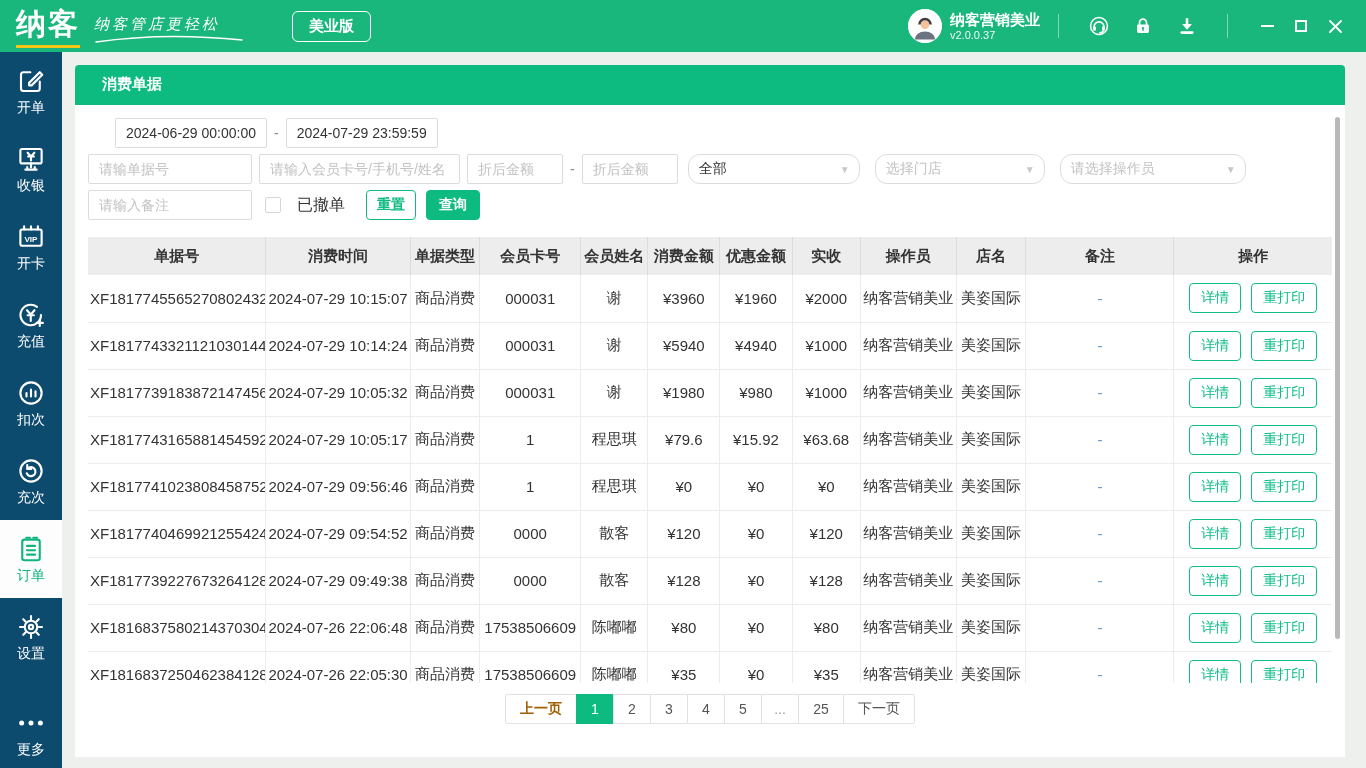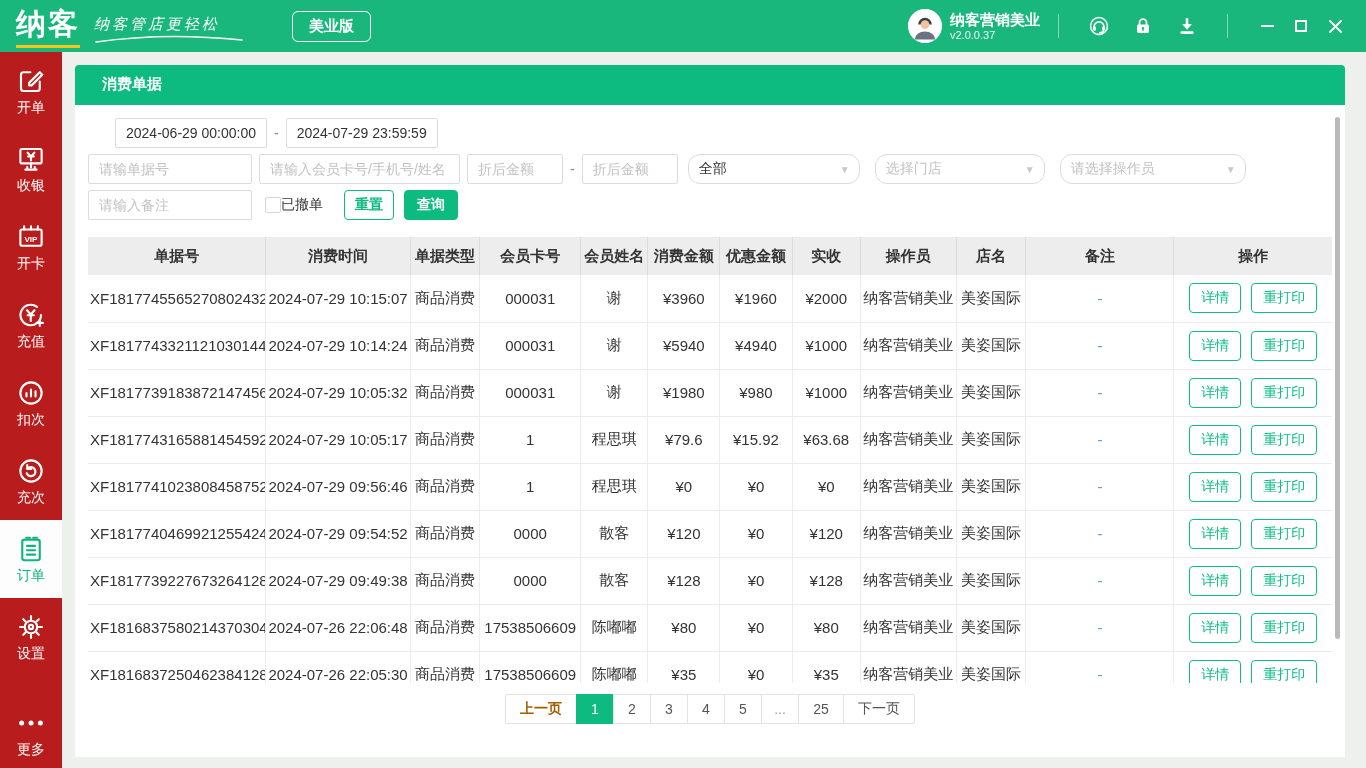"开单" .sidebar { background: #b91c1c -> #0c4a6e }
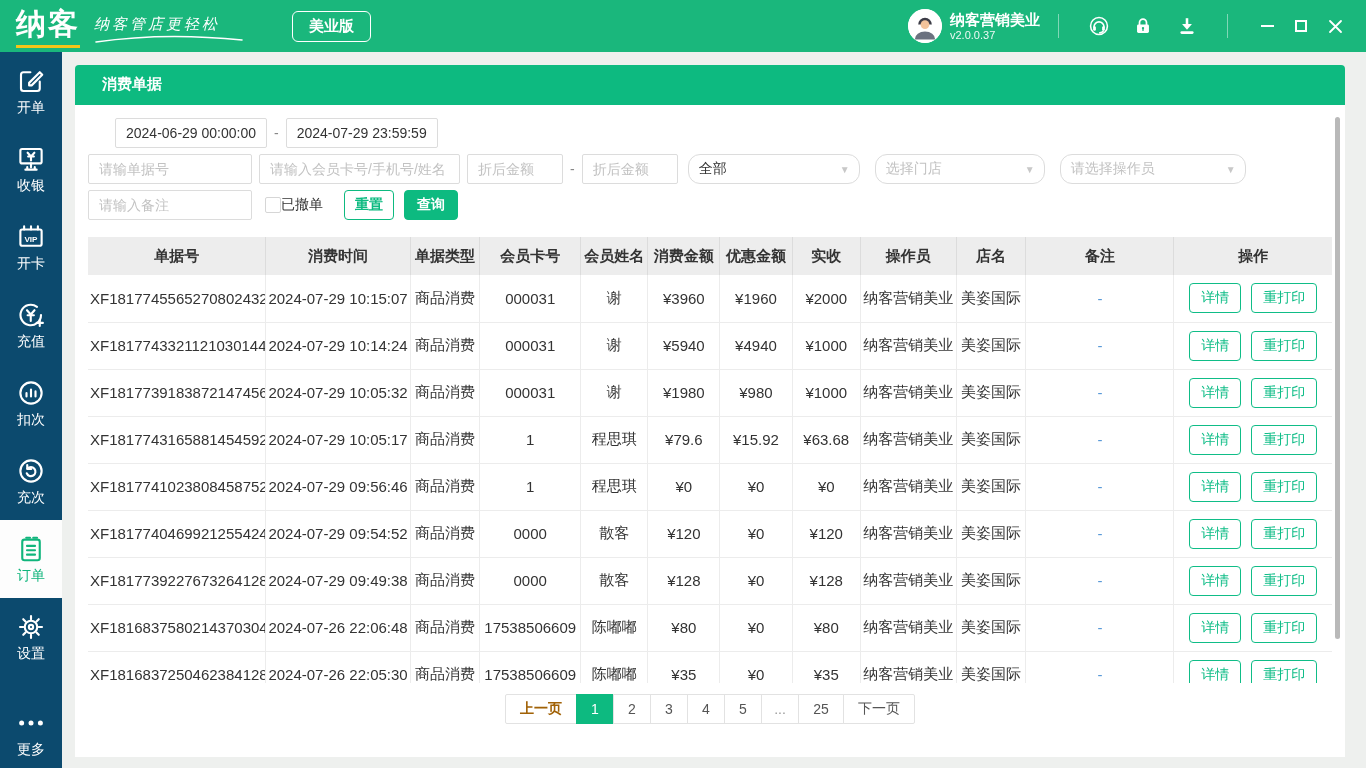"已撤单" .chk-label { font-size: 14px -> 16px; margin-left: 0 -> 16px }
